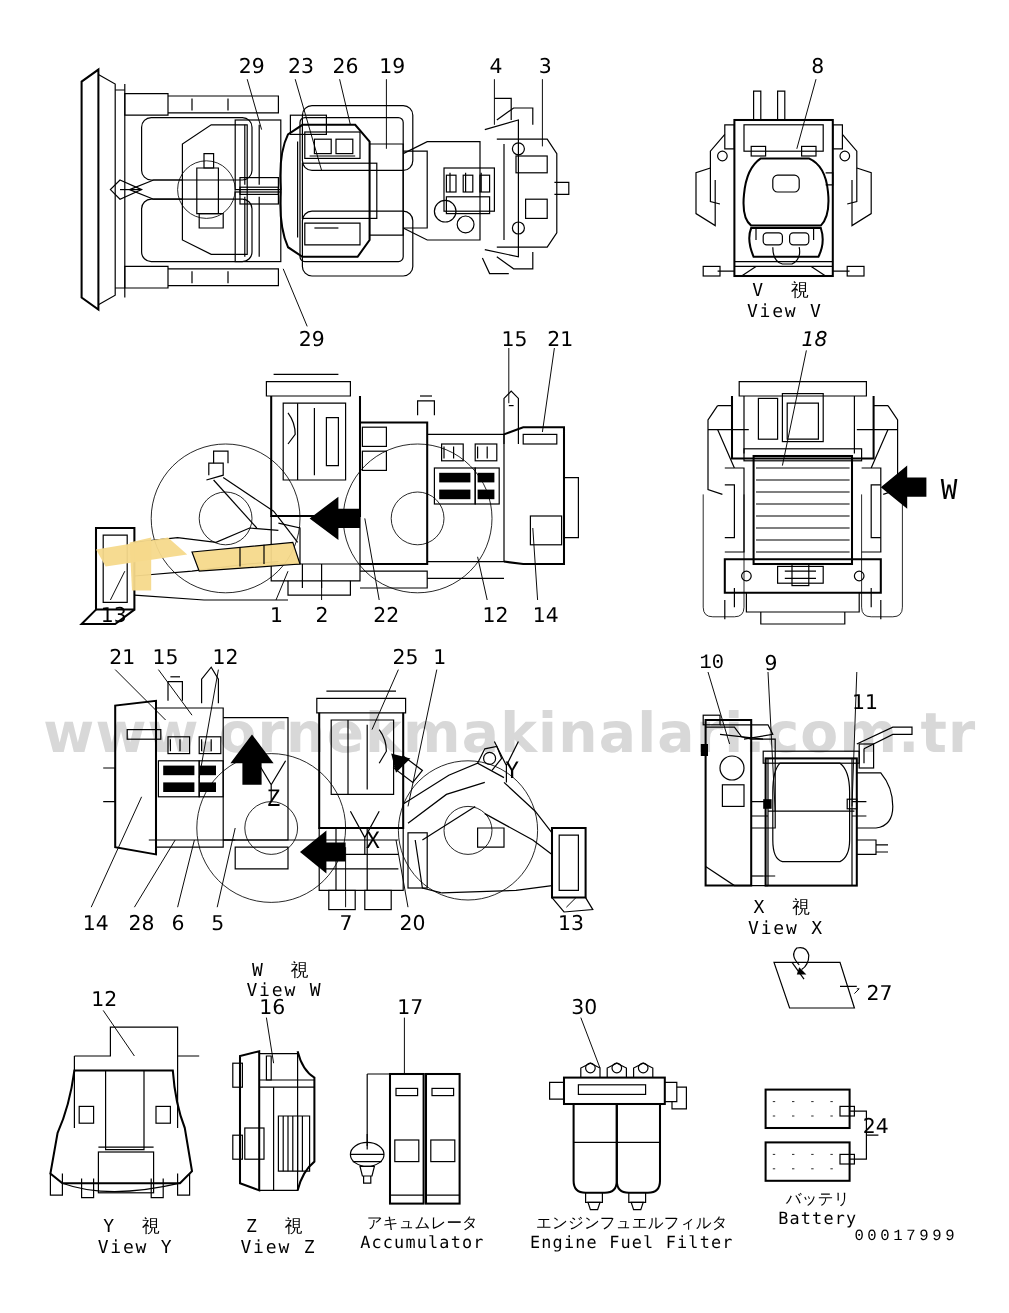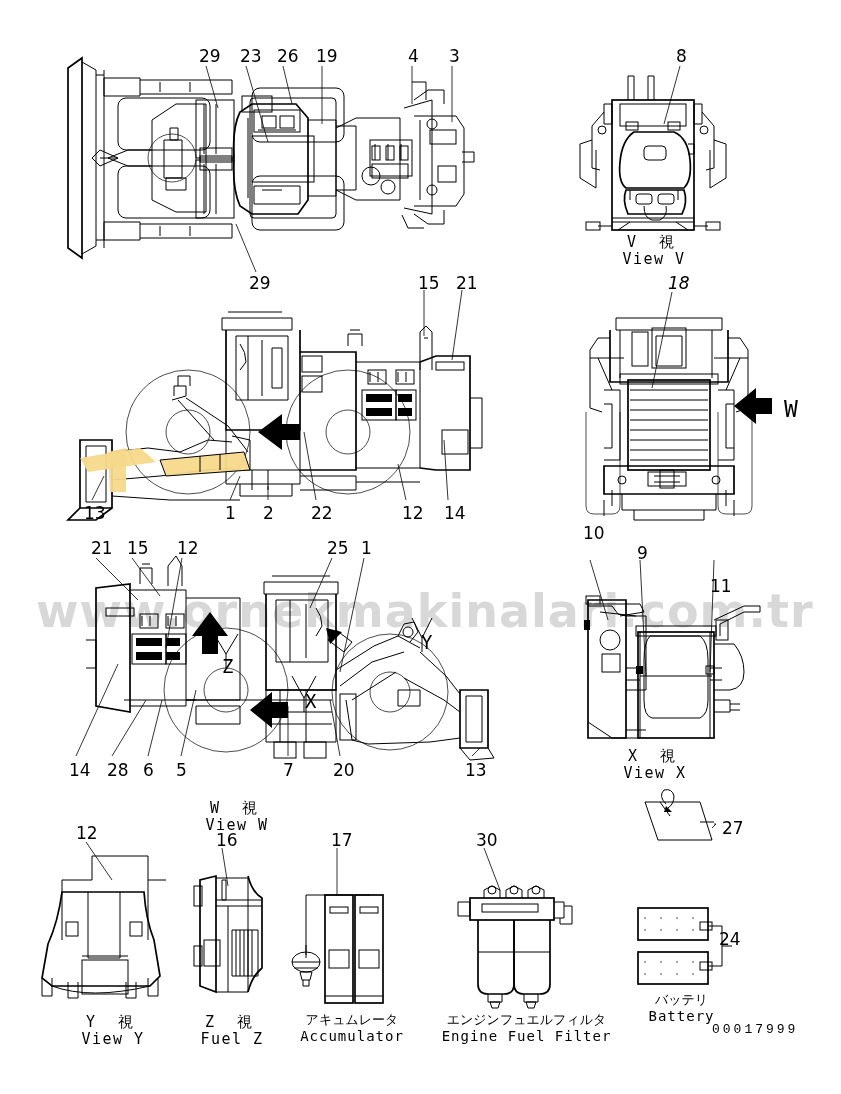"10" div.num { font-family: none -> Liberation Mono, monospace; top: 525px -> 545px }
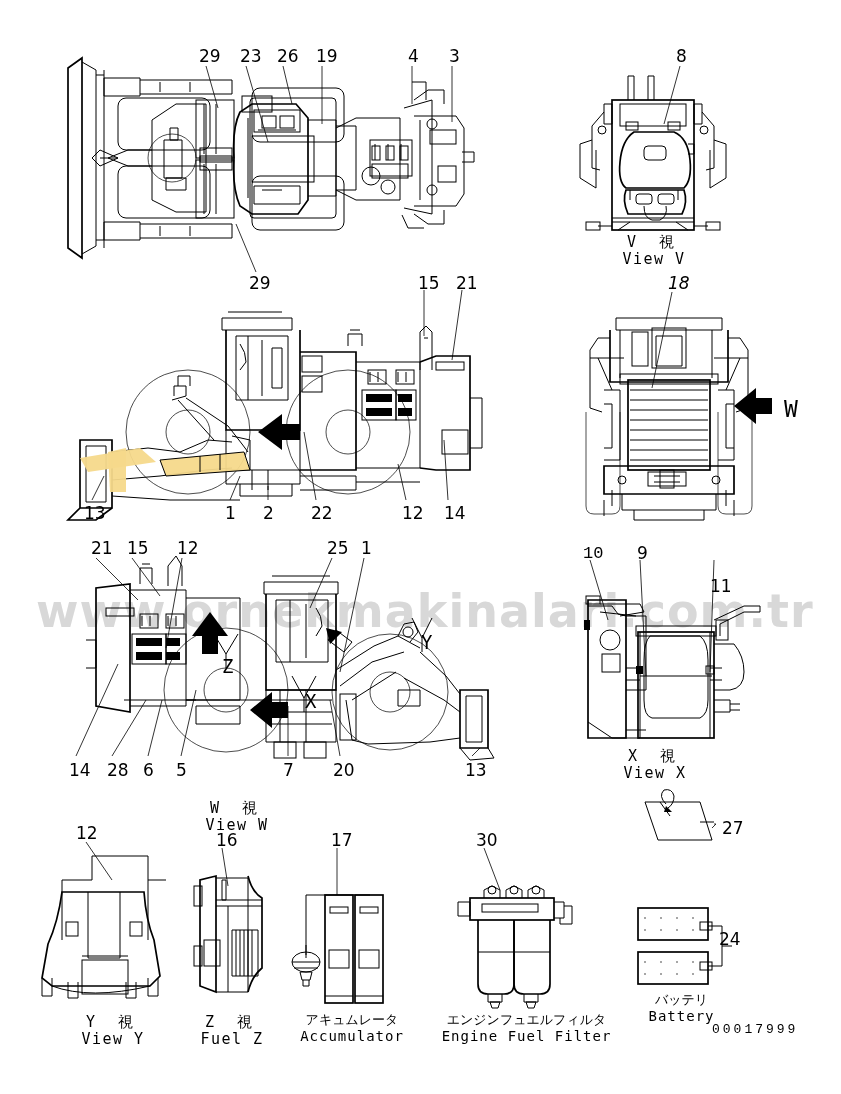"Fuel Z" span.en { text: Fuel -> View }
